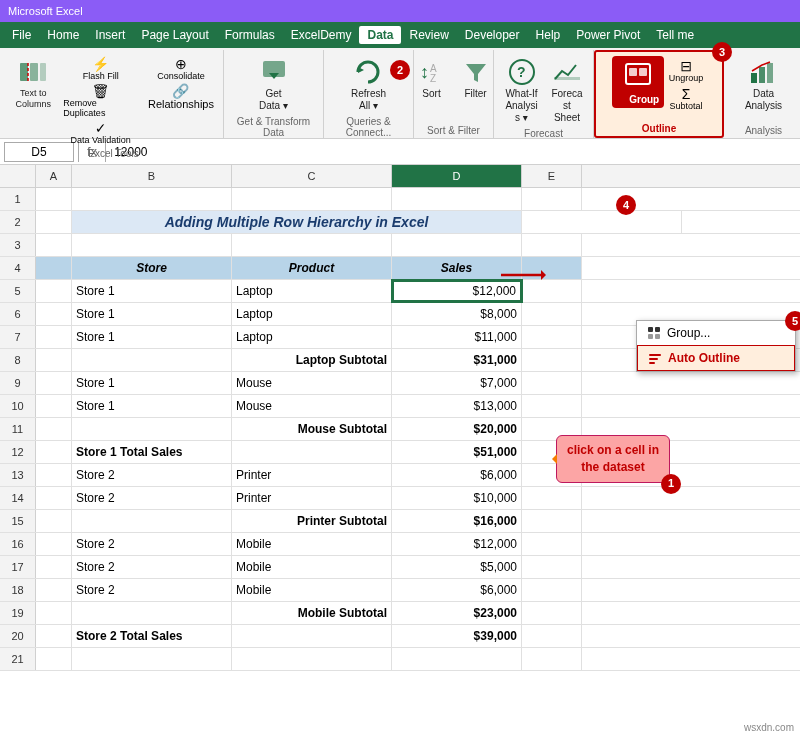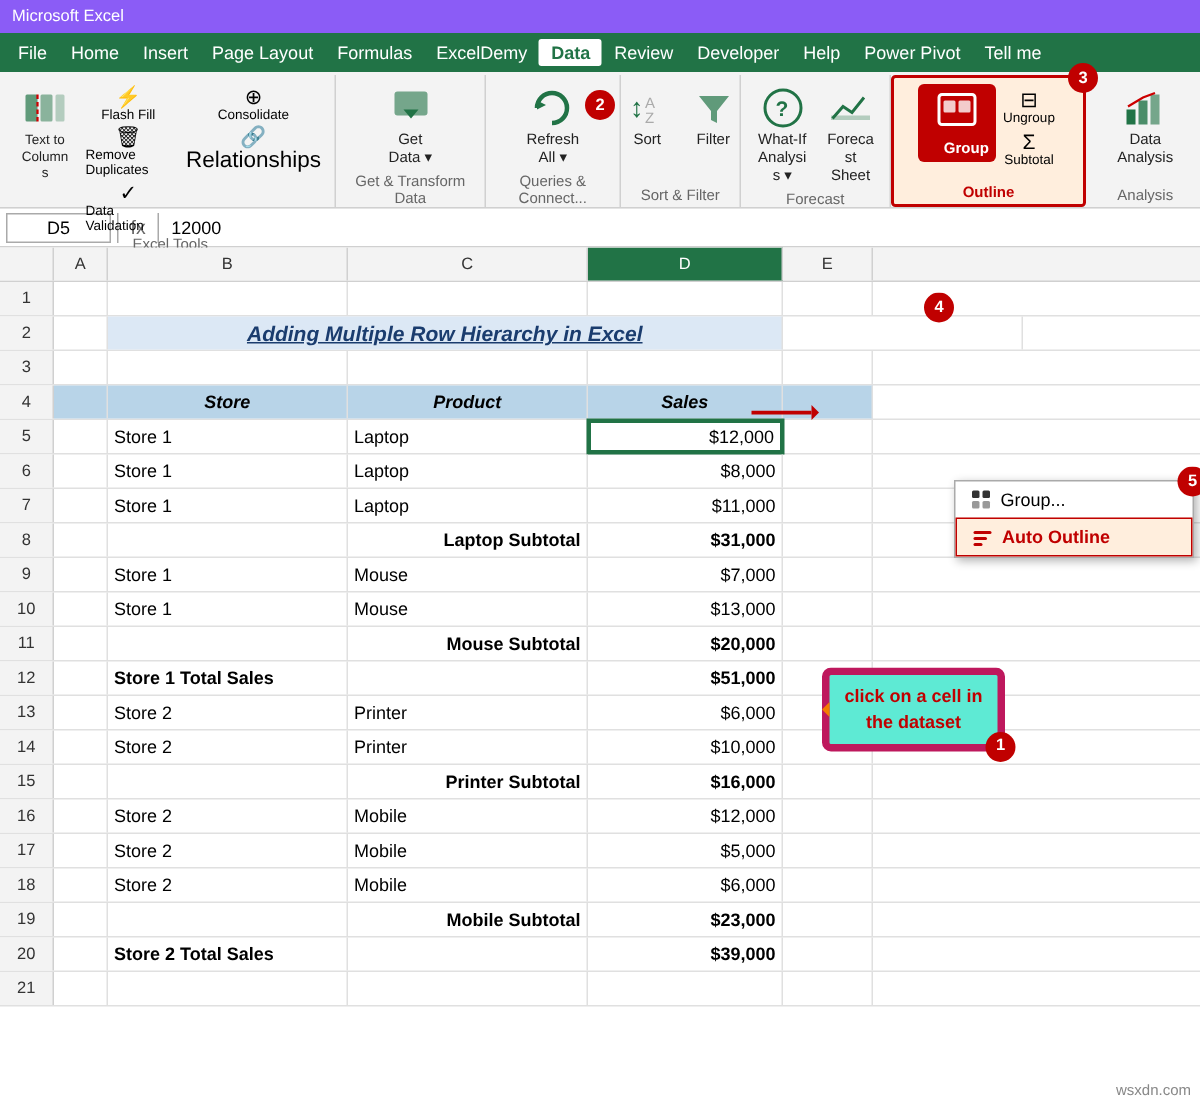"Relationships" span { font-size: 15px -> 11px }
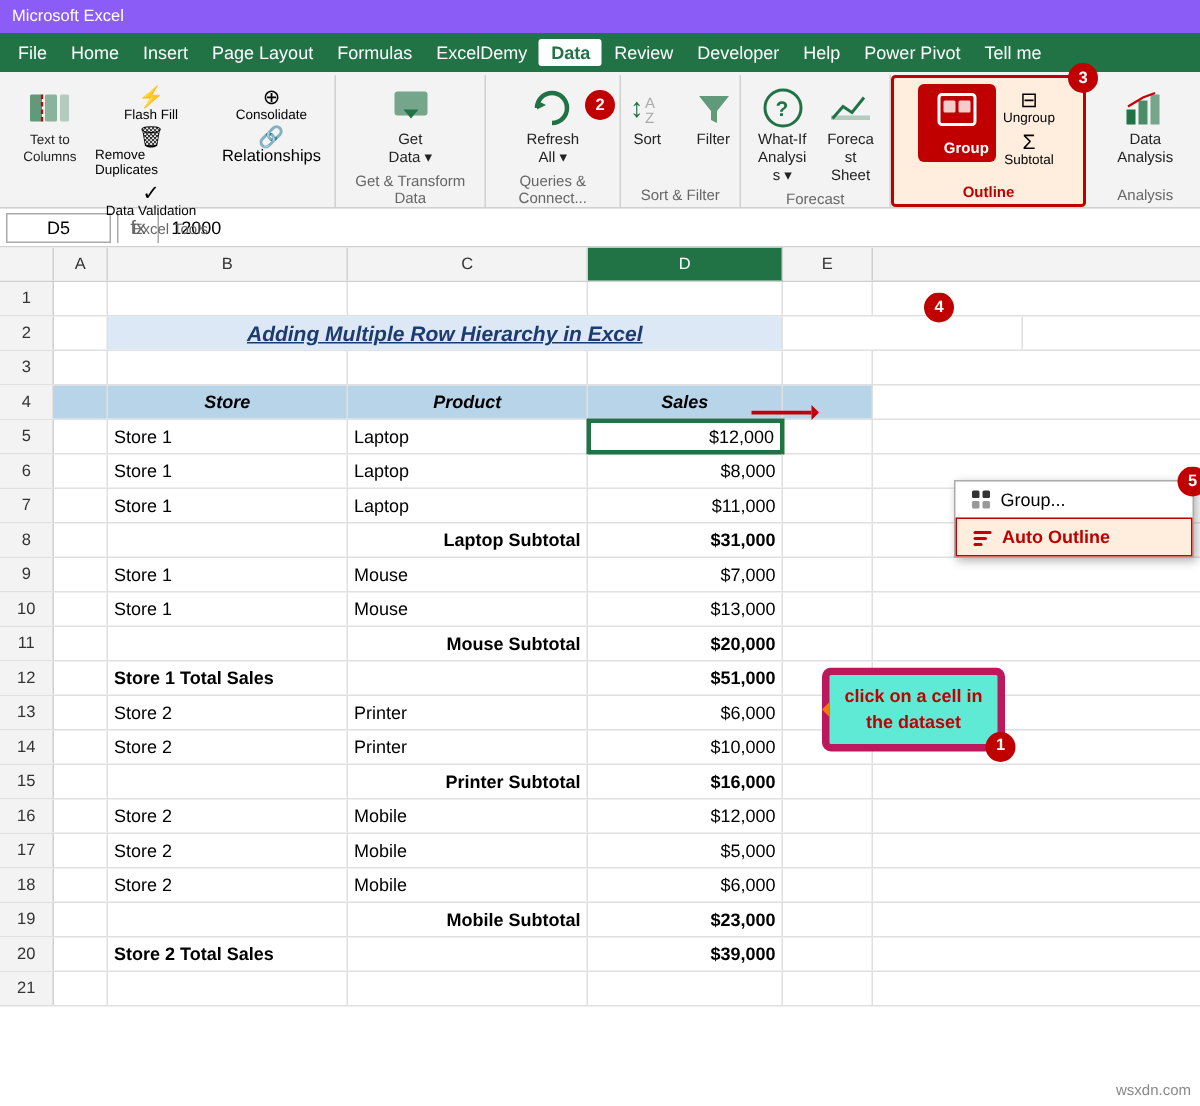"Adding Multiple Row Hierarchy in" div.cell { text-decoration: underline -> none }
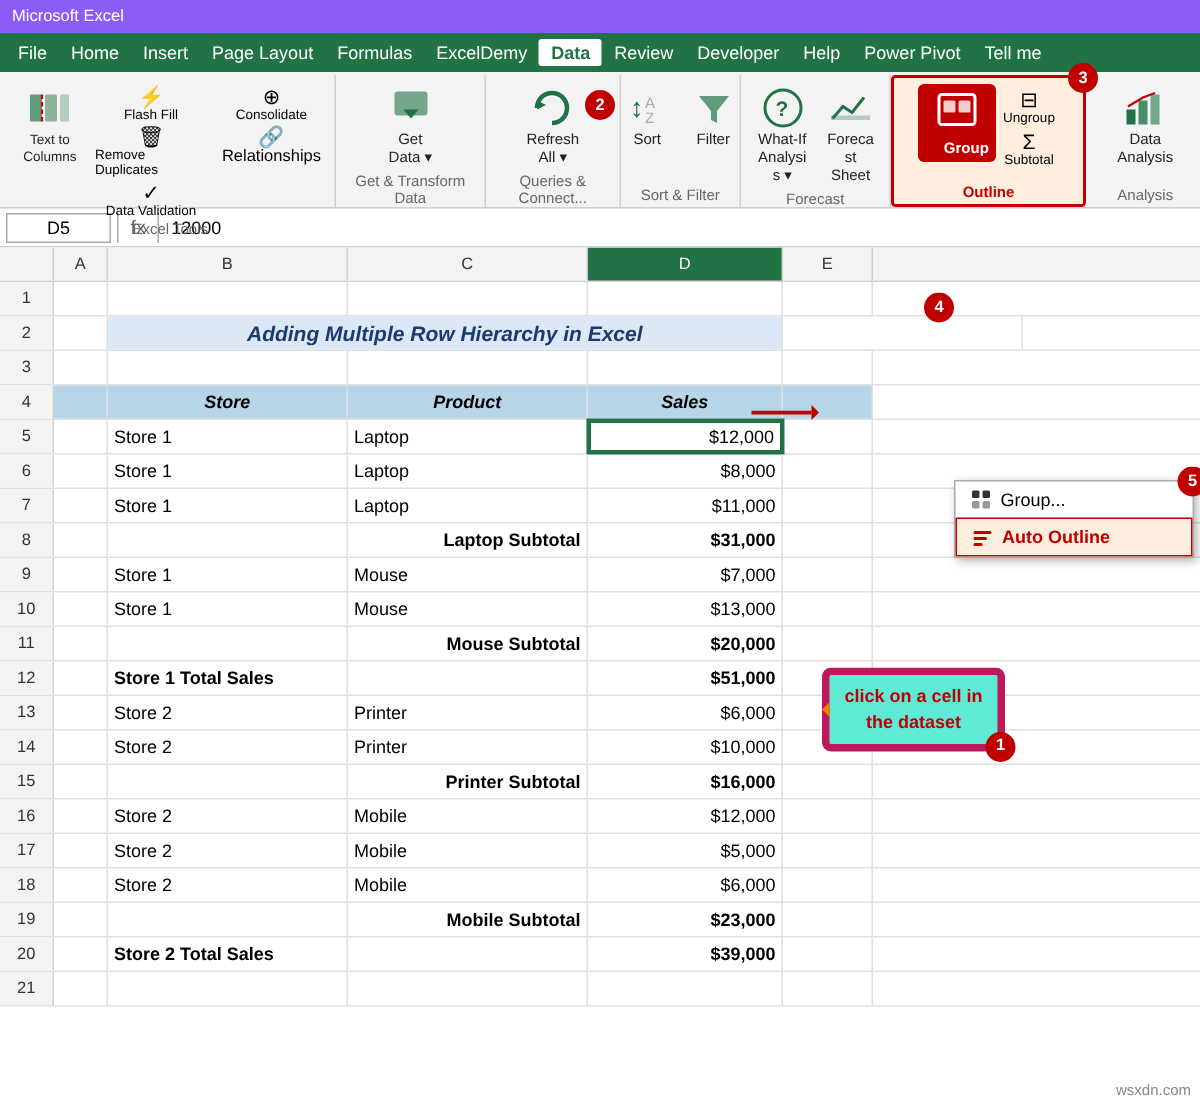"click on a cell in" .tooltip-bubble { background: #5eead4 -> #fca5a5; border: 5px solid #be185d -> 1px solid #be185d; top: 280px -> 270px }
